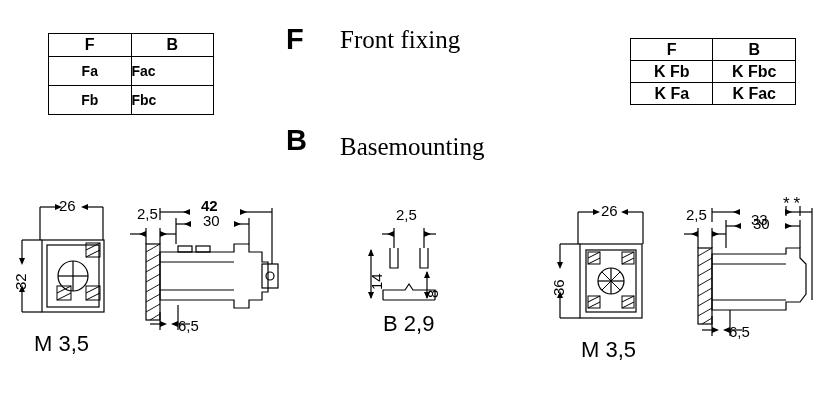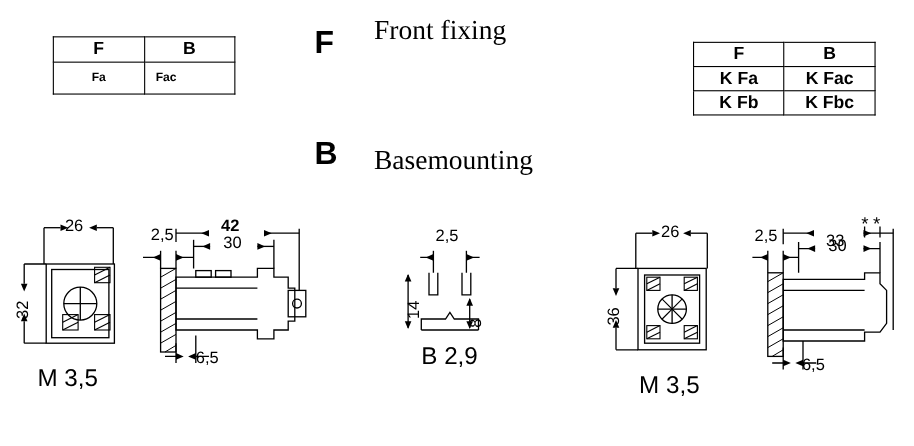"Front fixing" #legend-f-text { top: 15px -> 27px }
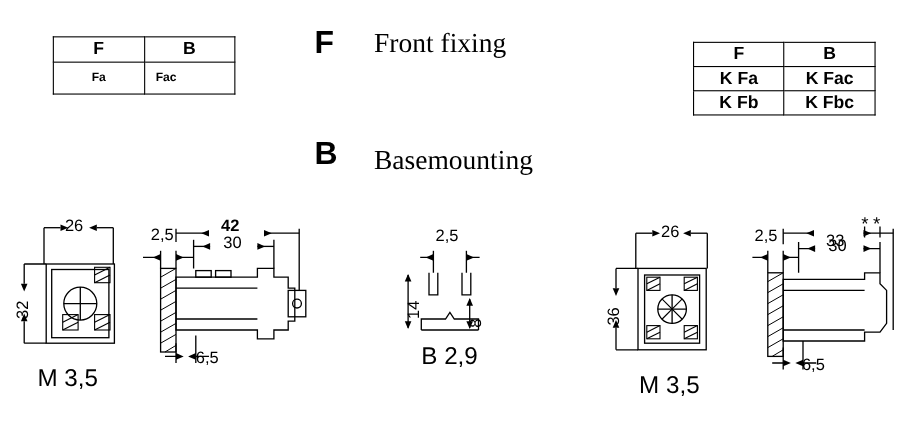"Fa" #table-left td { font-size: 11px -> 14px }
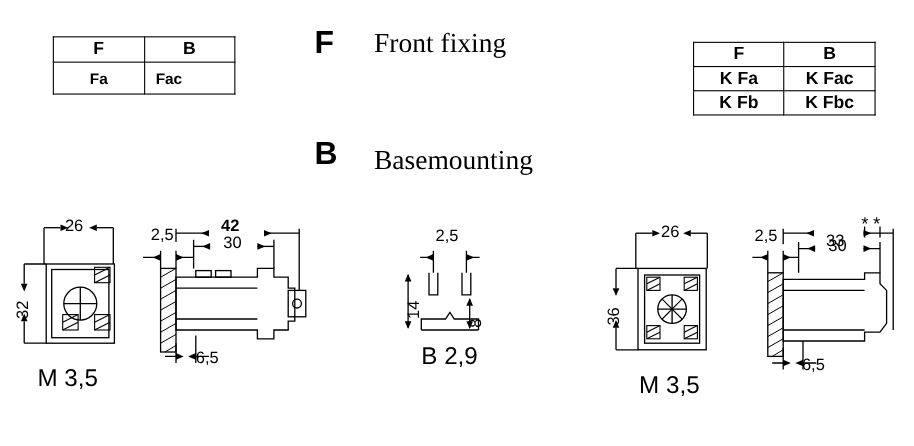"Fac" #table-left td.c1 { padding-left: 10px -> none }
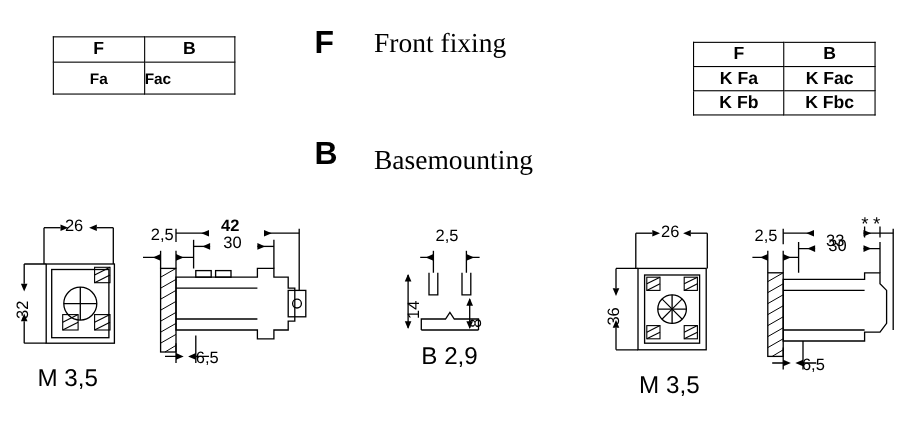"Fb" tr { html: none -> <tr> <td>Fb</td> <td>Fbc</td> </tr> }
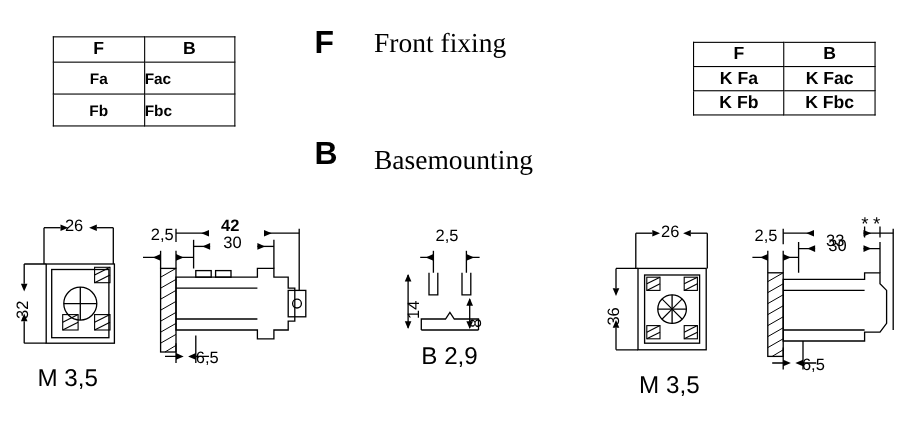"K Fa" tr { order: before "K Fb" -> after "K Fb" }
